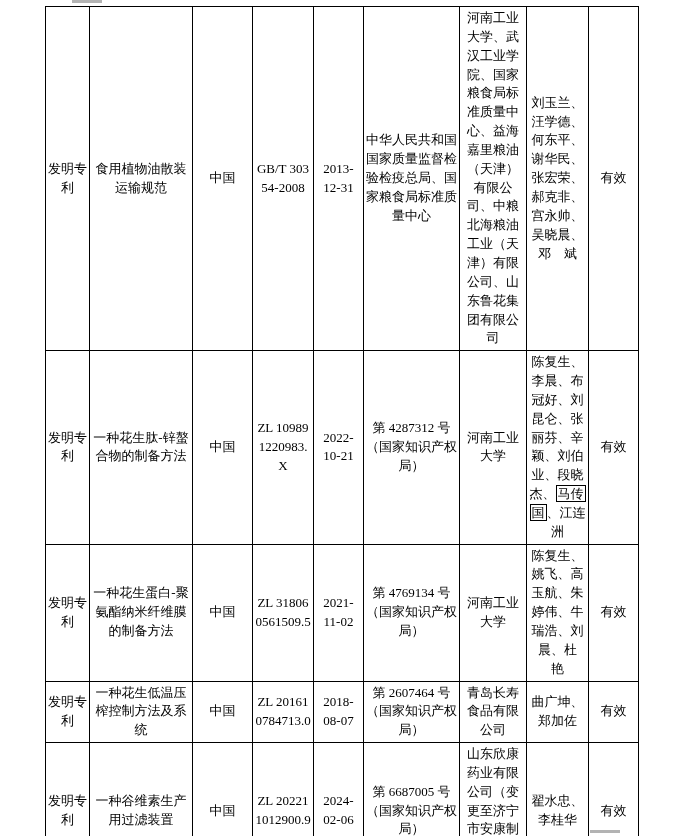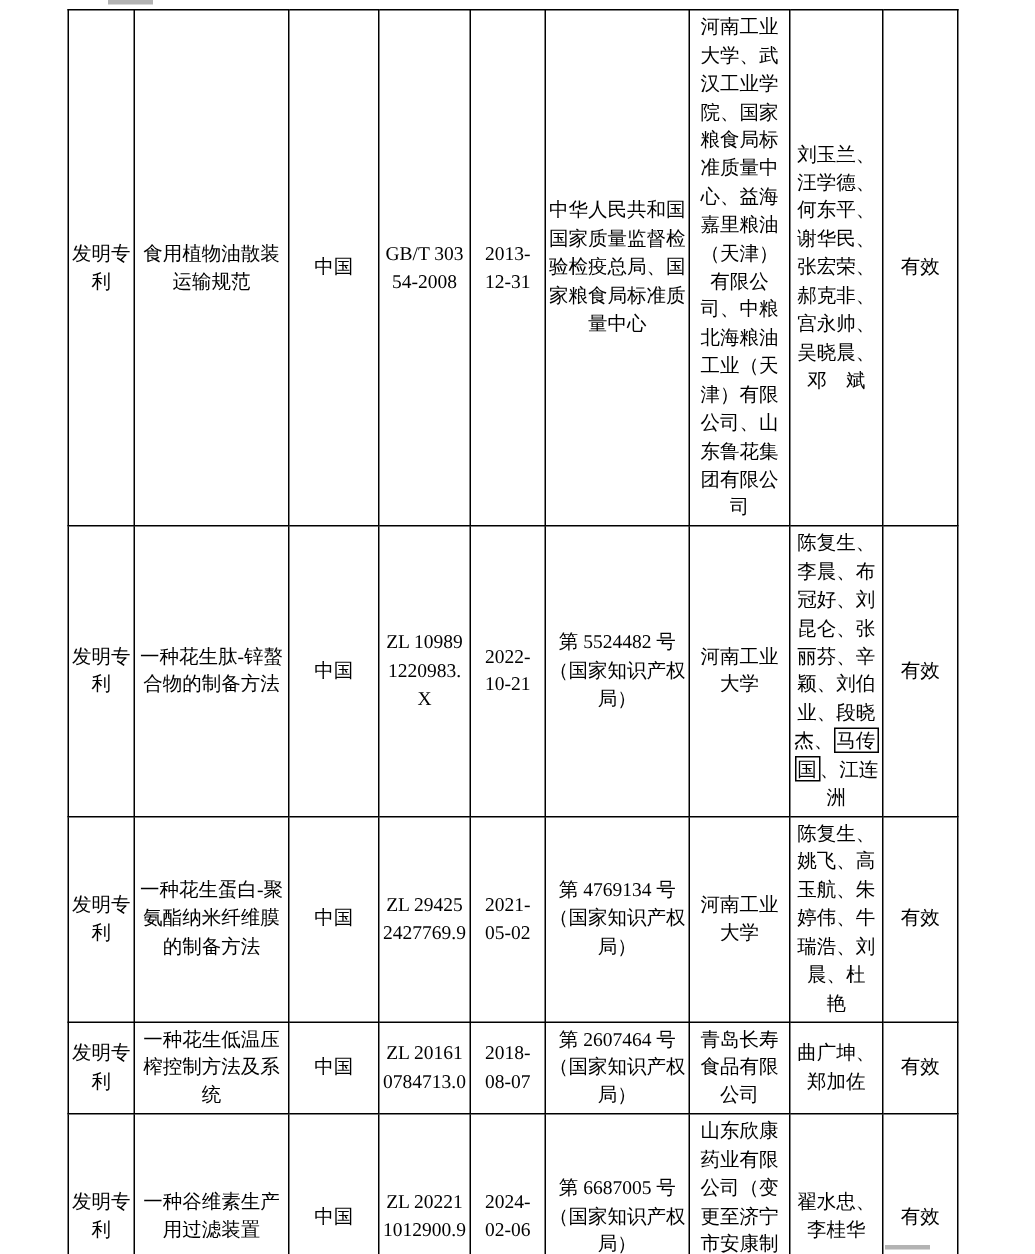"第 5524482 号（国家知识产权局）" td { text: 5524482 -> 4287312 }
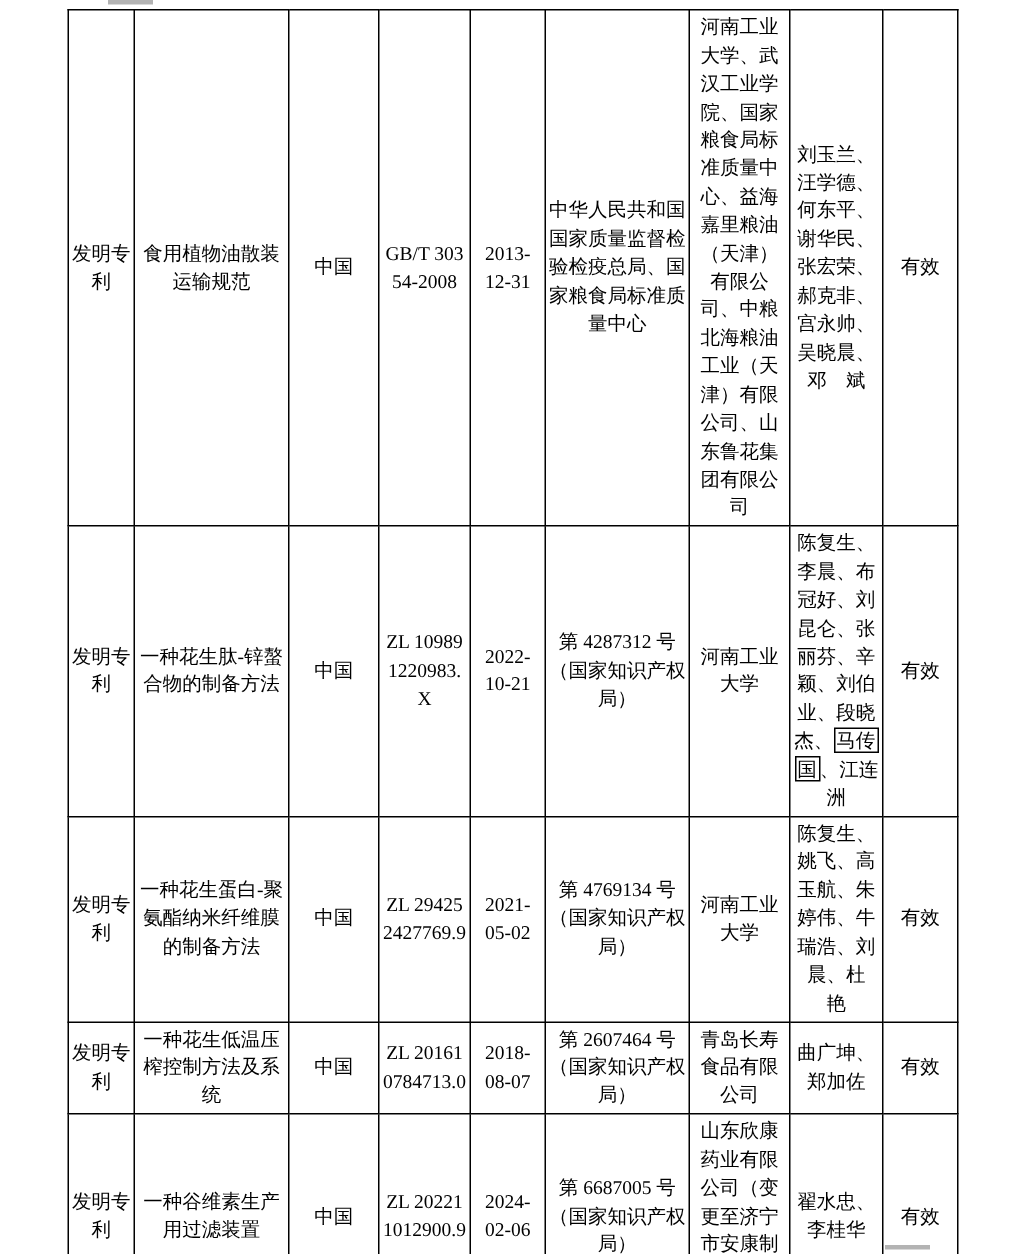"ZL 294252427769.9" td.num { text: 294252427769.9 -> 318060561509.5 }
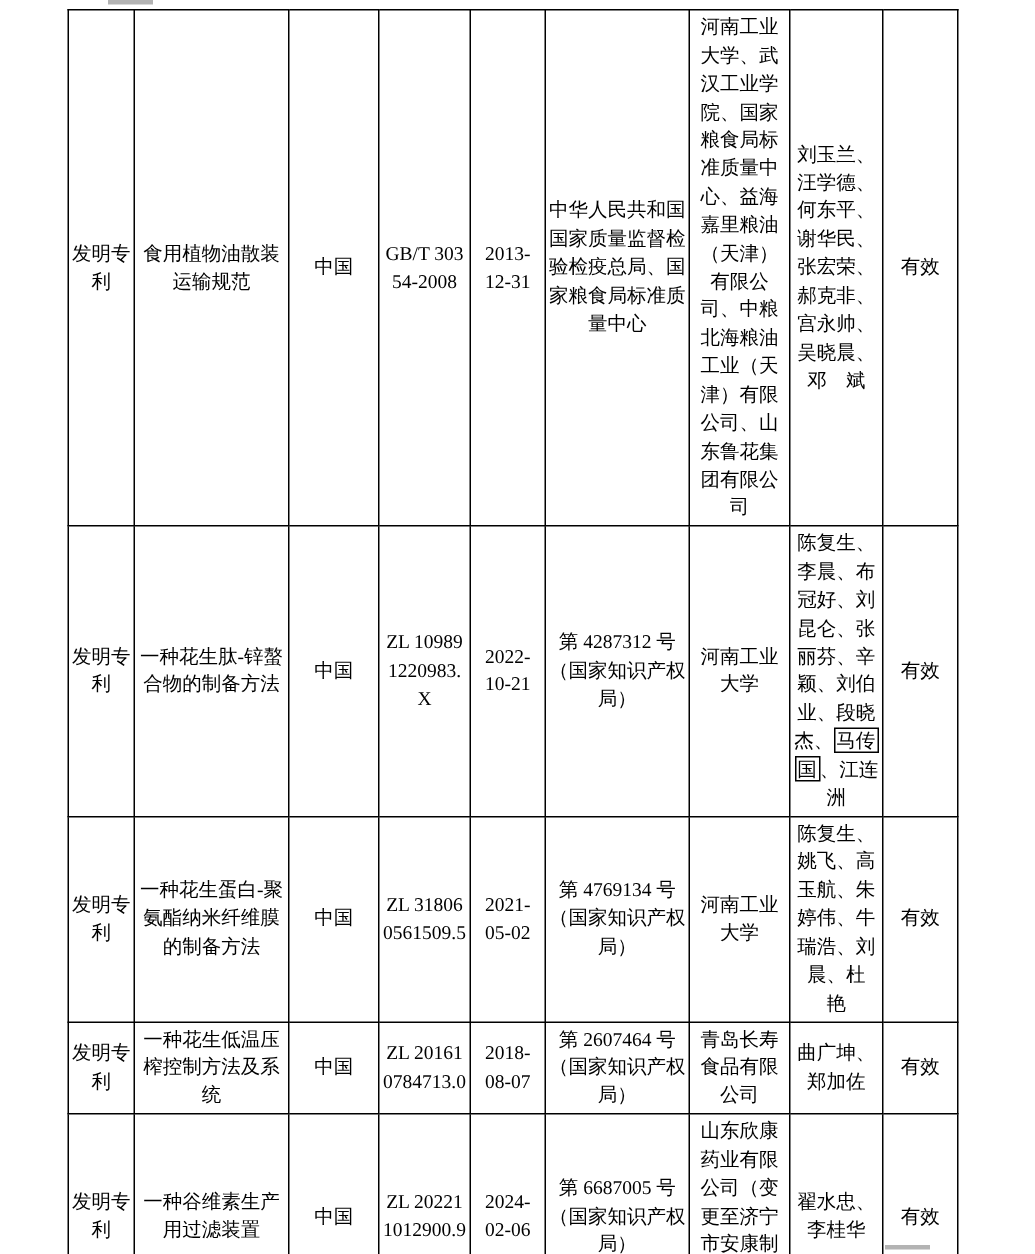"2021-05-02" td { text: 2021-05-02 -> 2021-11-02 }
